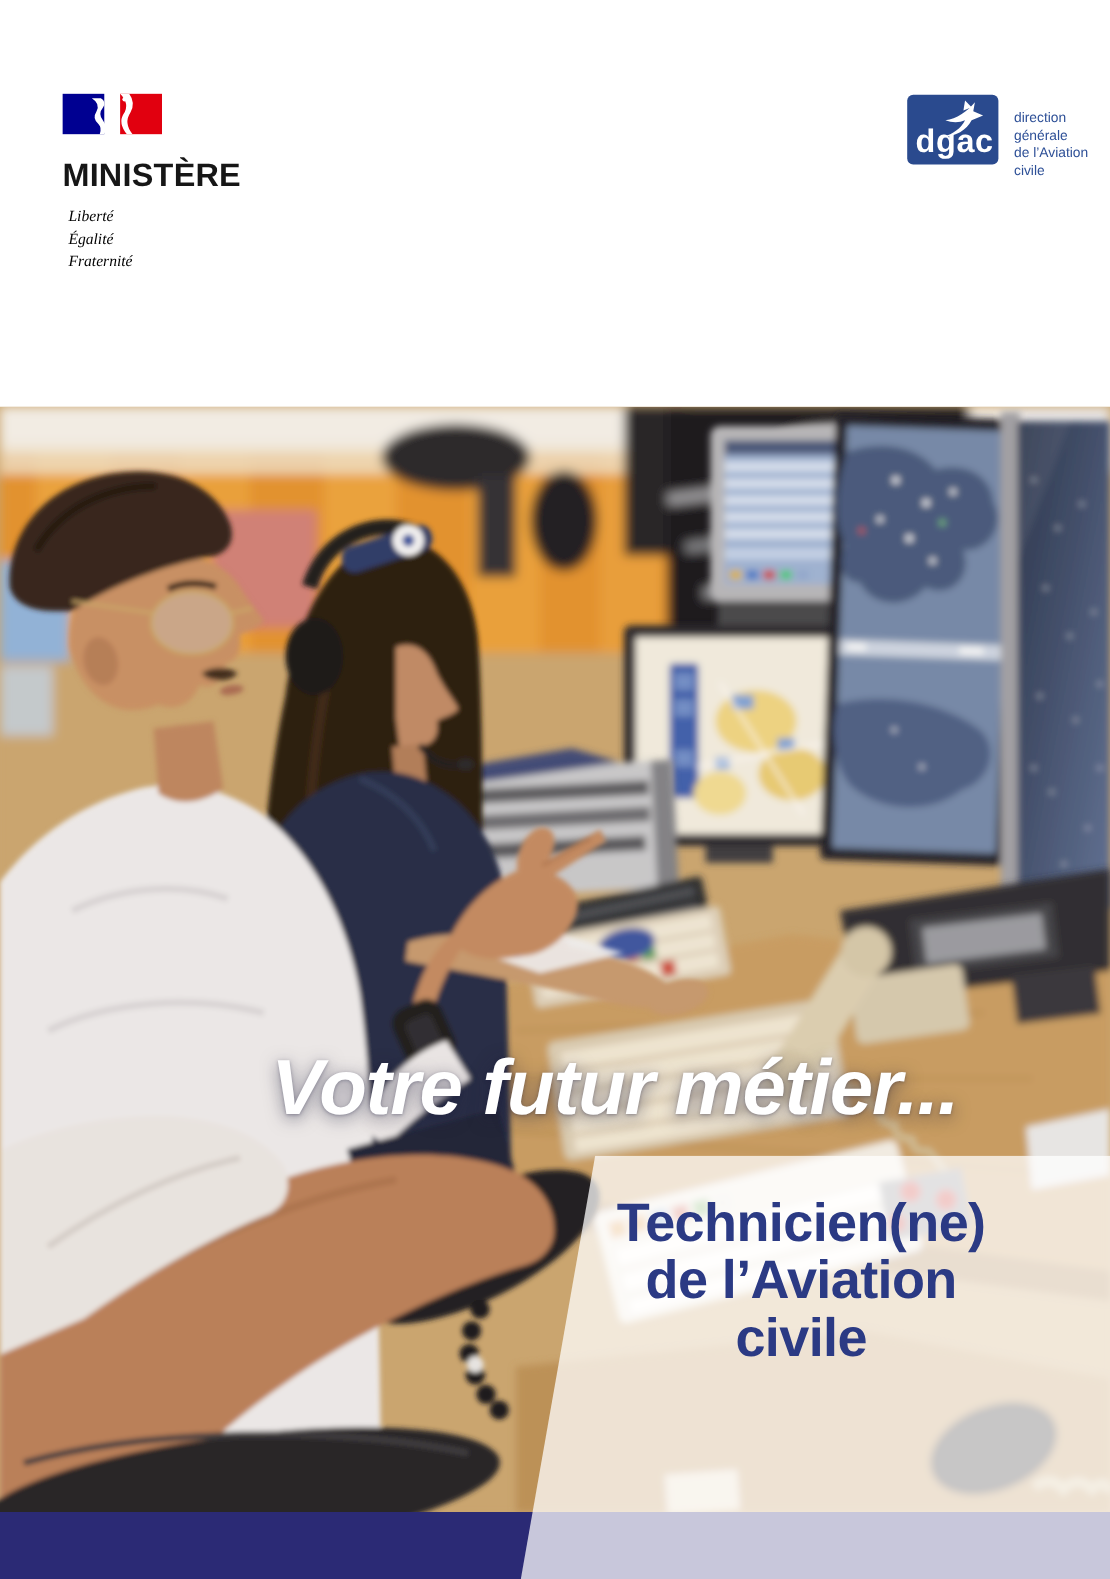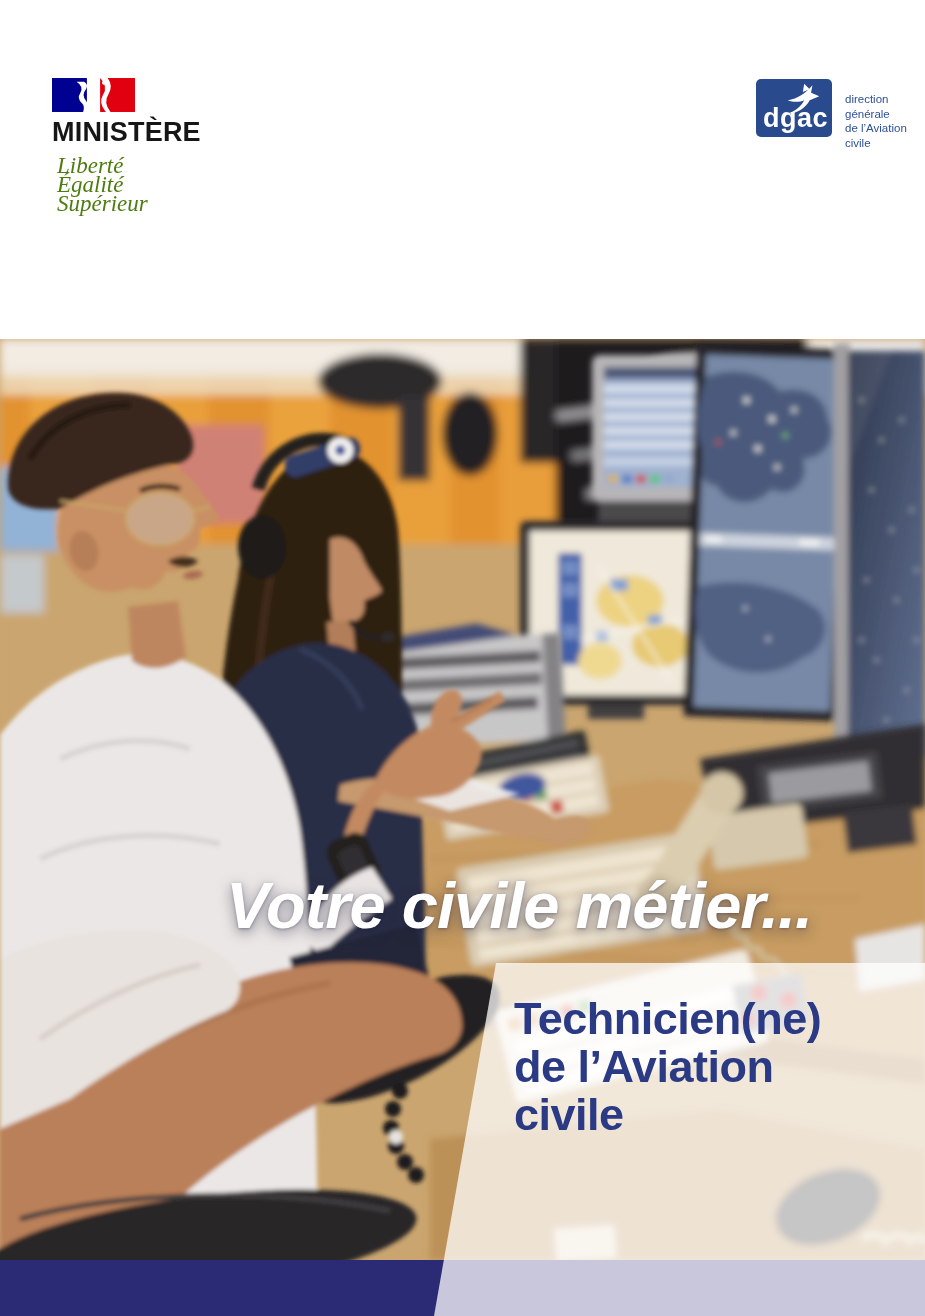"MINISTÈRE" .ministry-title { margin-top: 6px -> 20px }
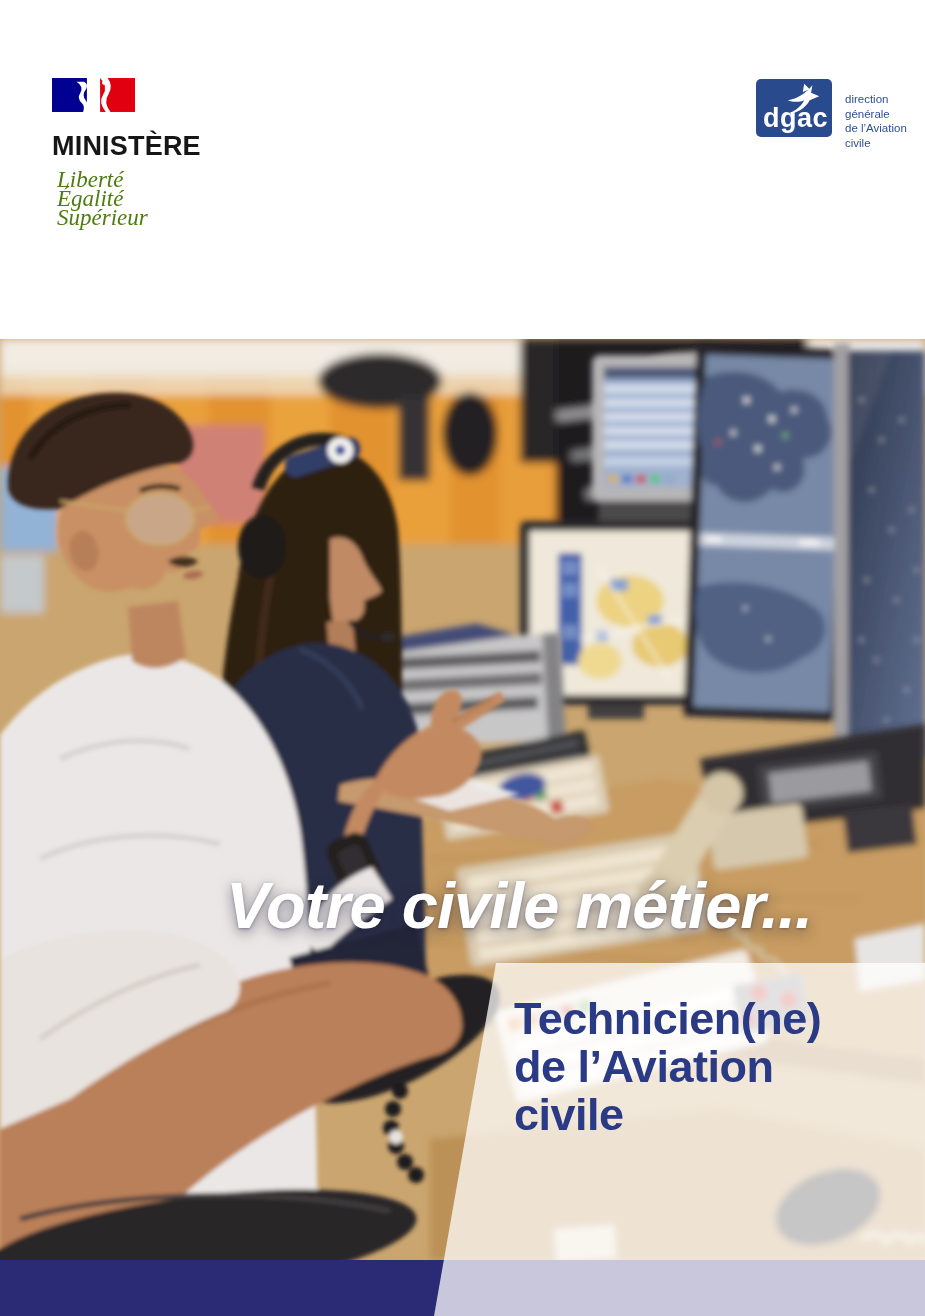"Liberté" .motto { color: #4d7c0f -> #000000; font-size: 23px -> 13px }
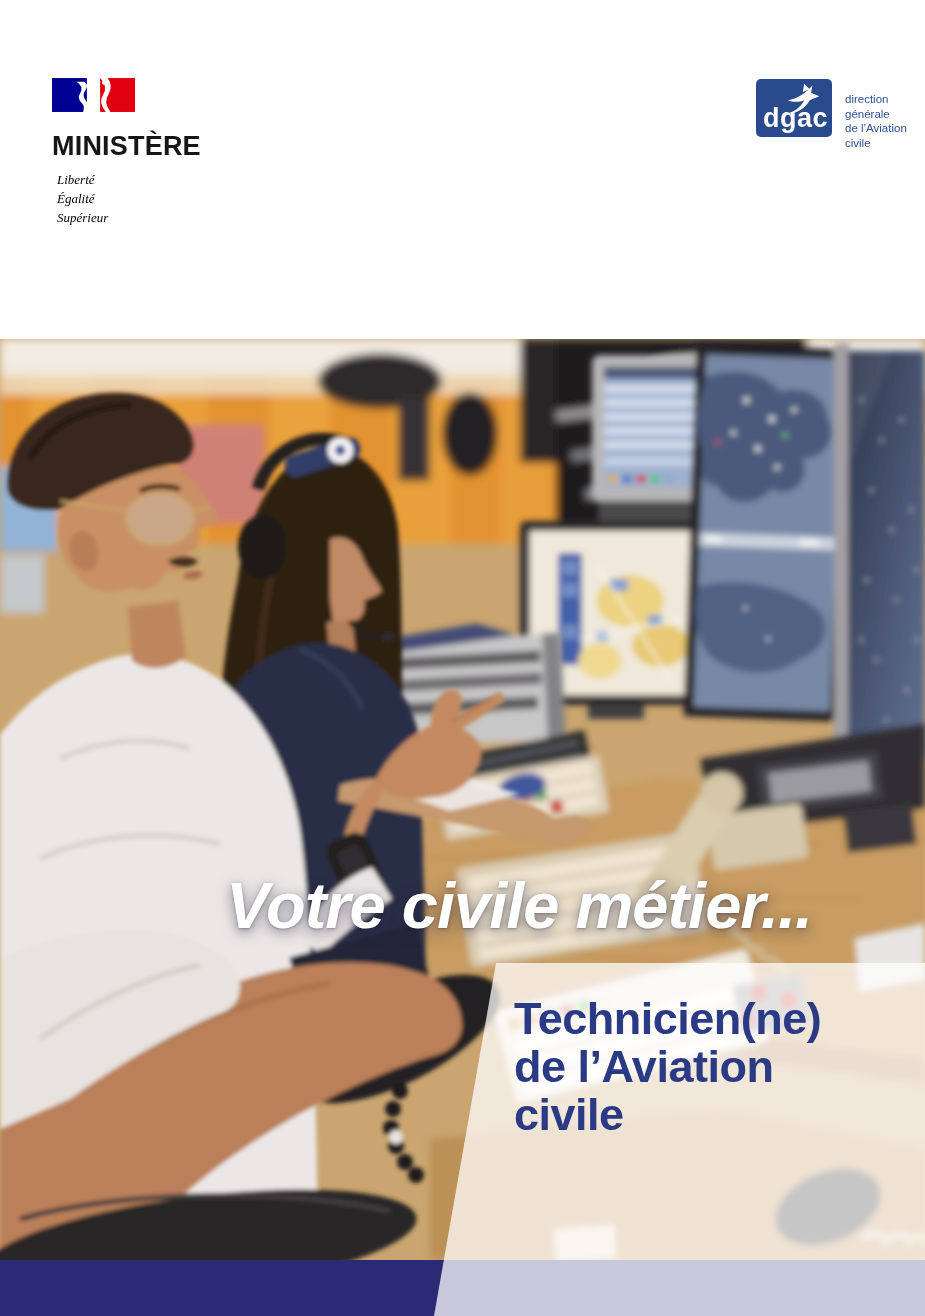"Supérieur" div { text: Supérieur -> Fraternité }
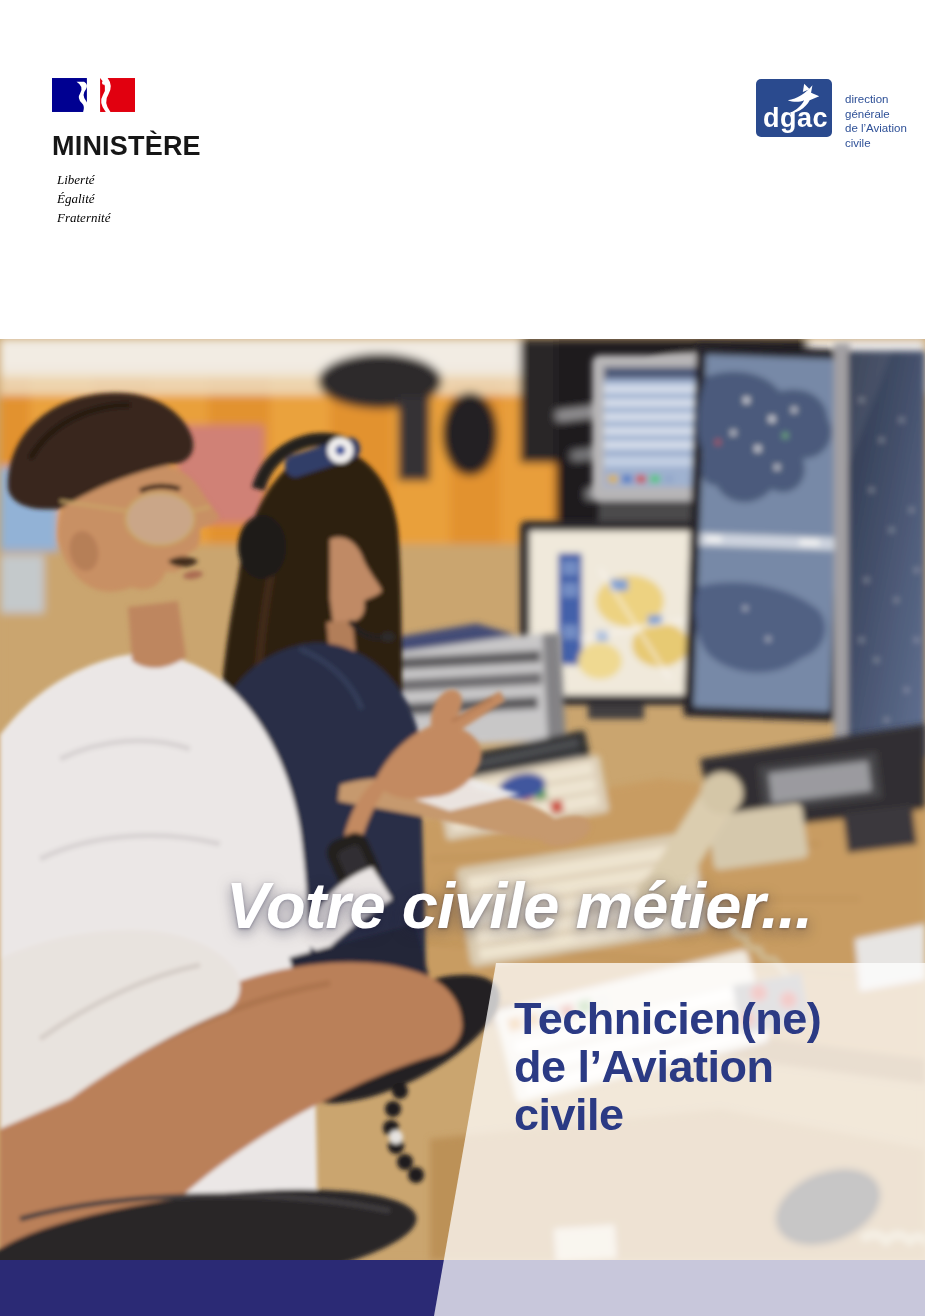"Votre civile métier..." div.tagline { text: civile -> futur }
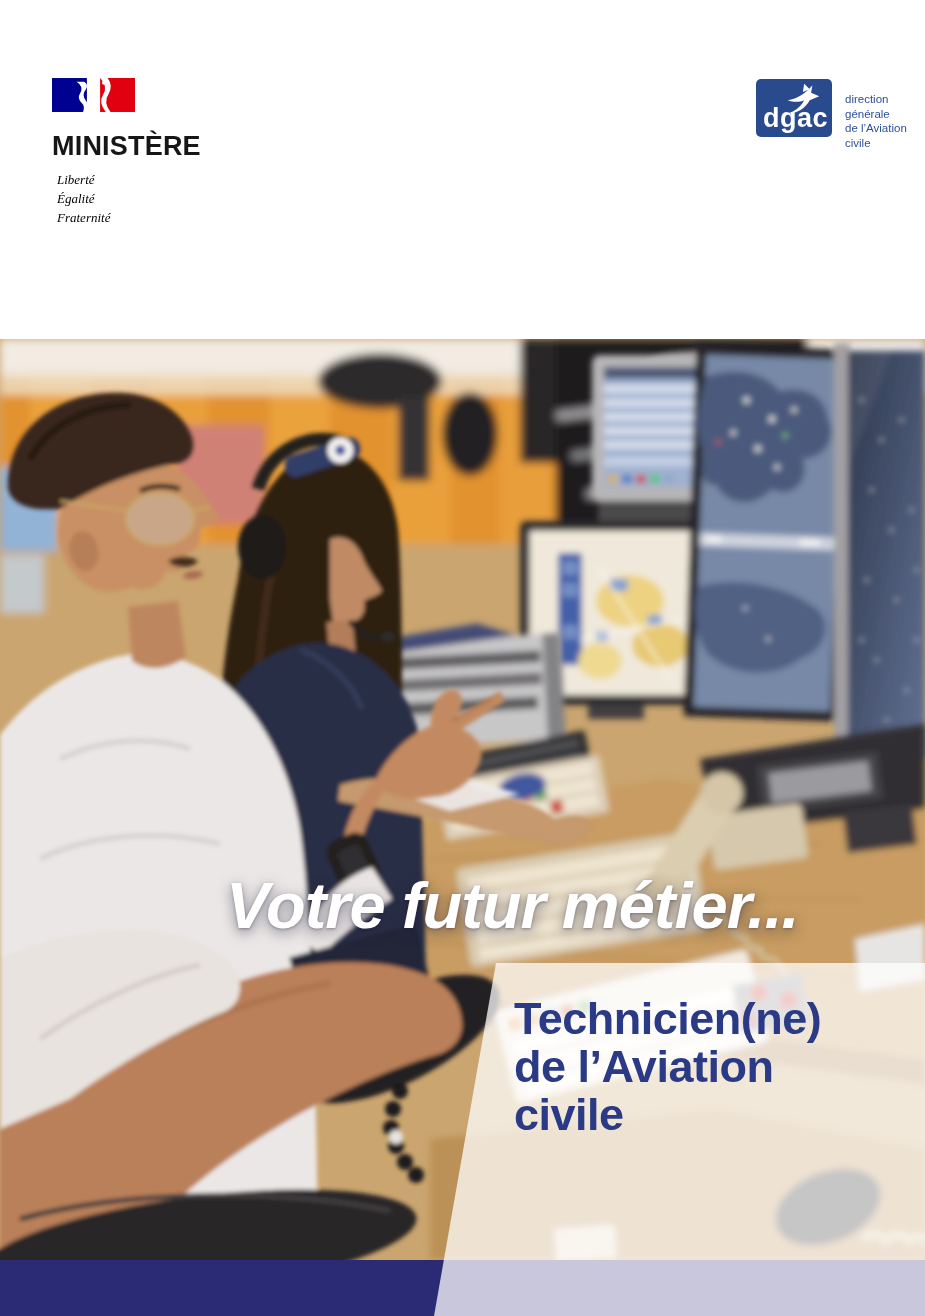"Technicien(ne)" .main-title { text-align: none -> center }
